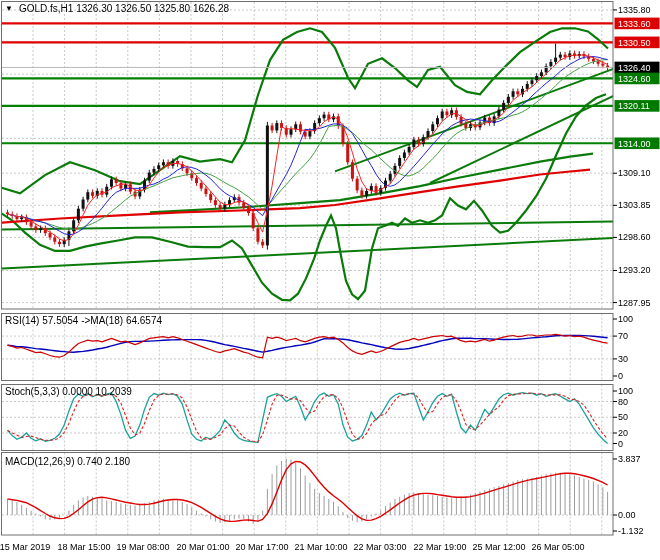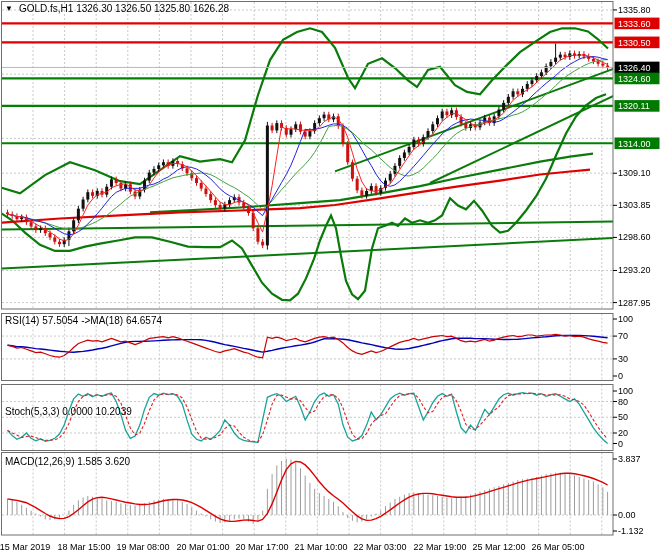"Stoch(5,3,3) 0.0000 10.2039" div.overlay { top: 406px -> 386px }
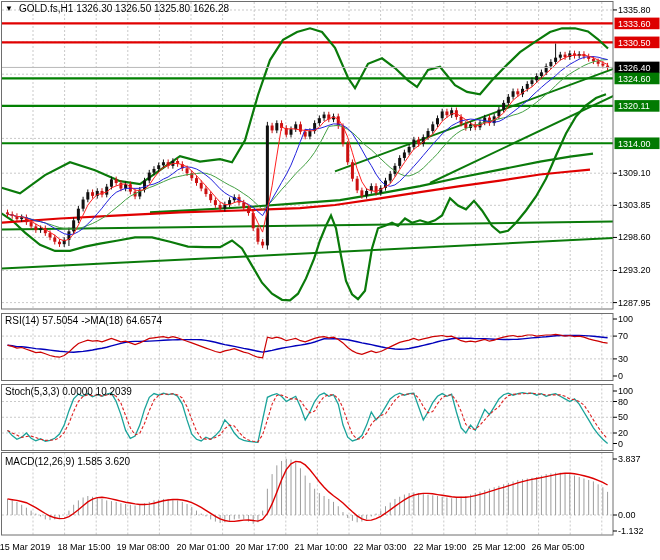"MACD(12,26,9) 1.585 3.620" div.overlay { text: 1.585 3.620 -> 0.740 2.180 }
